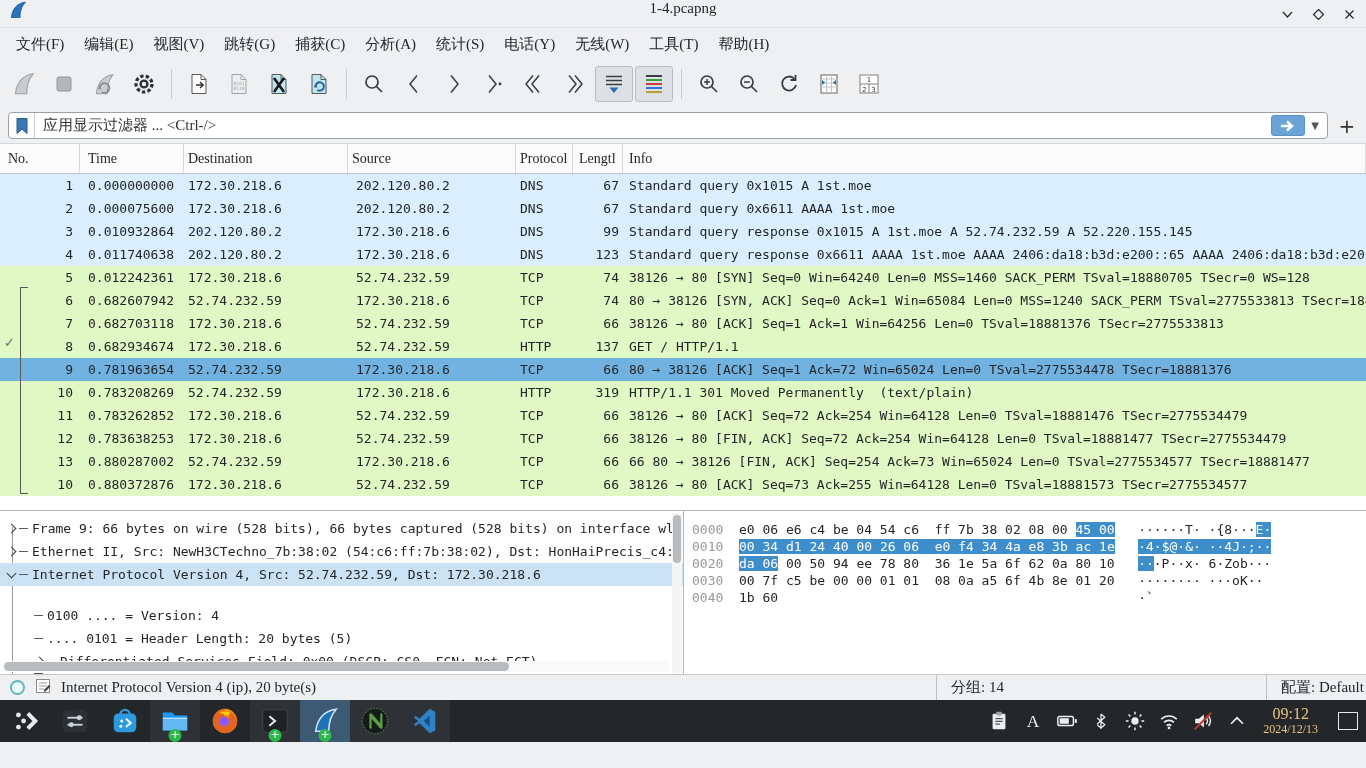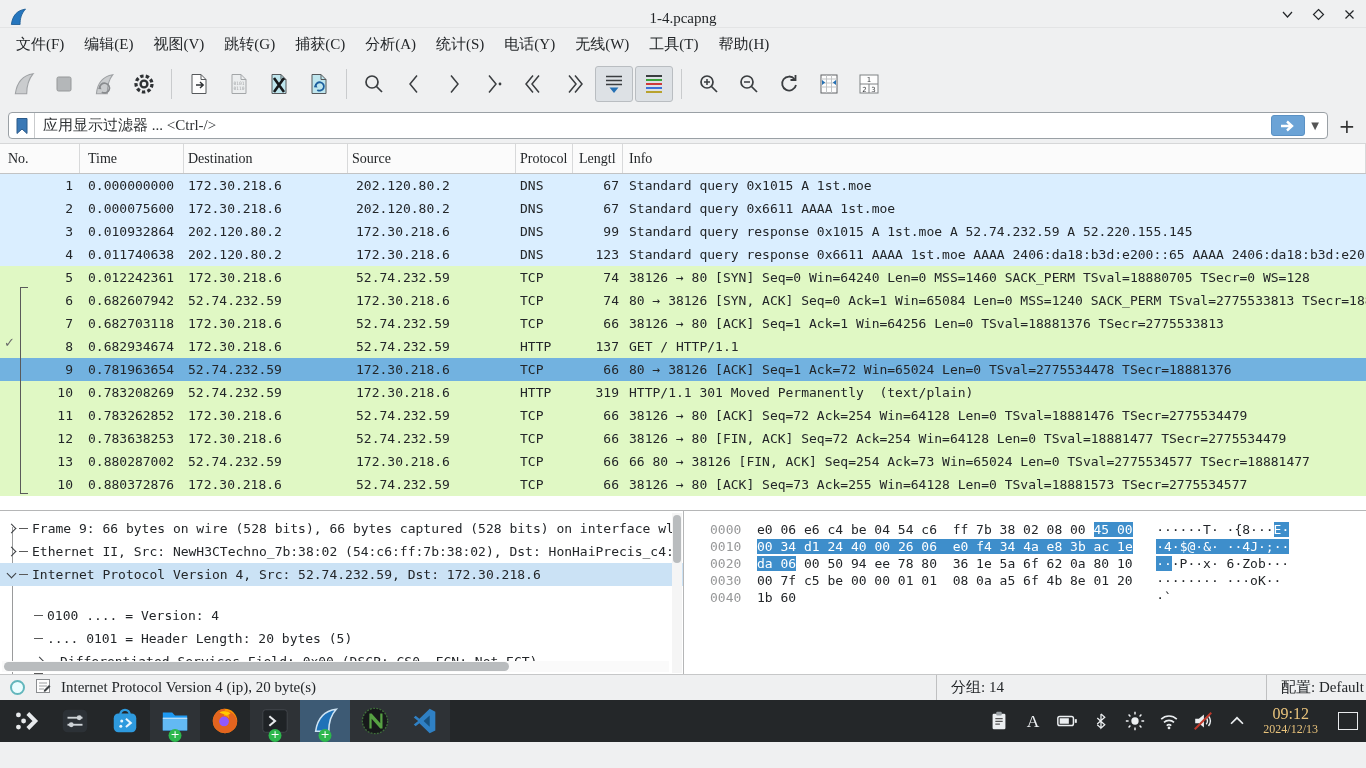"1-4.pcapng" #titlebar { align-items: flex-end -> flex-start }
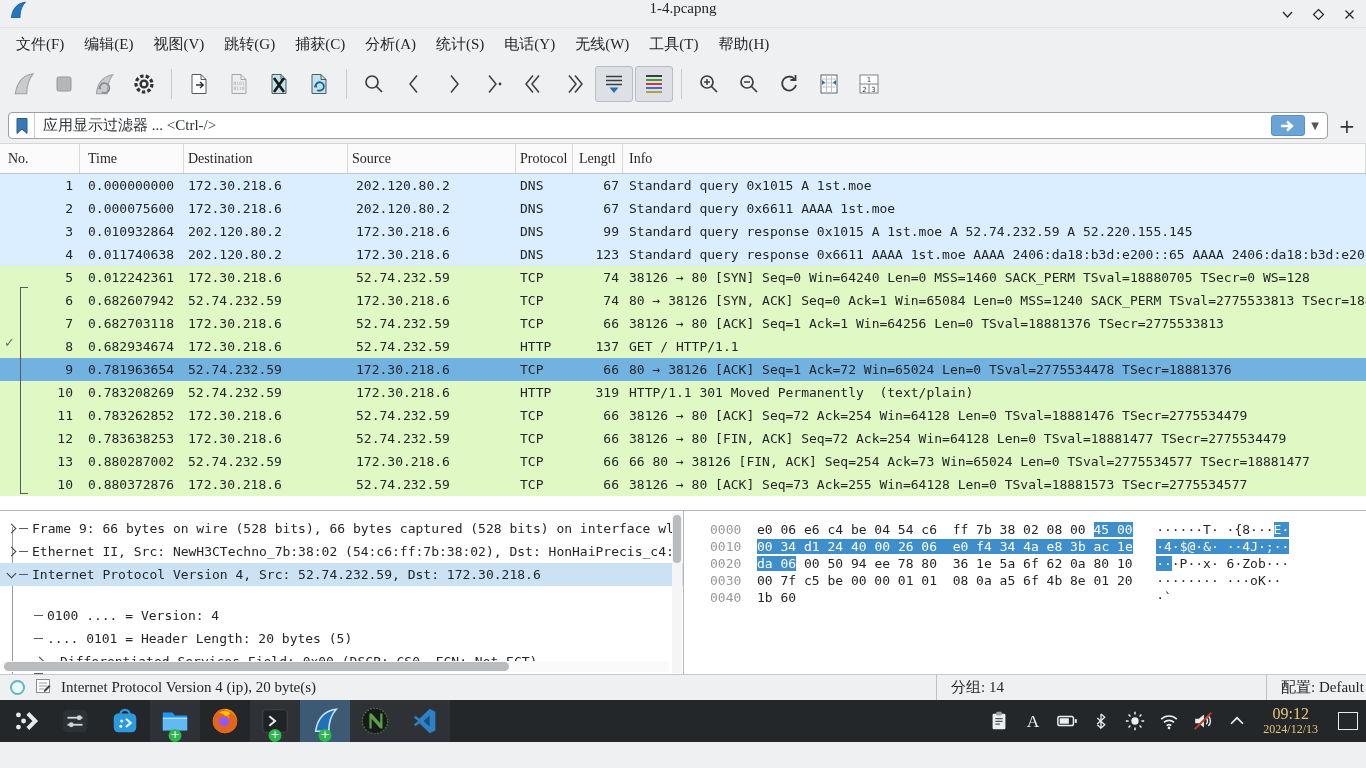"0000 e0 06 e6 c4" .hrow { margin-left: 18px -> none }
